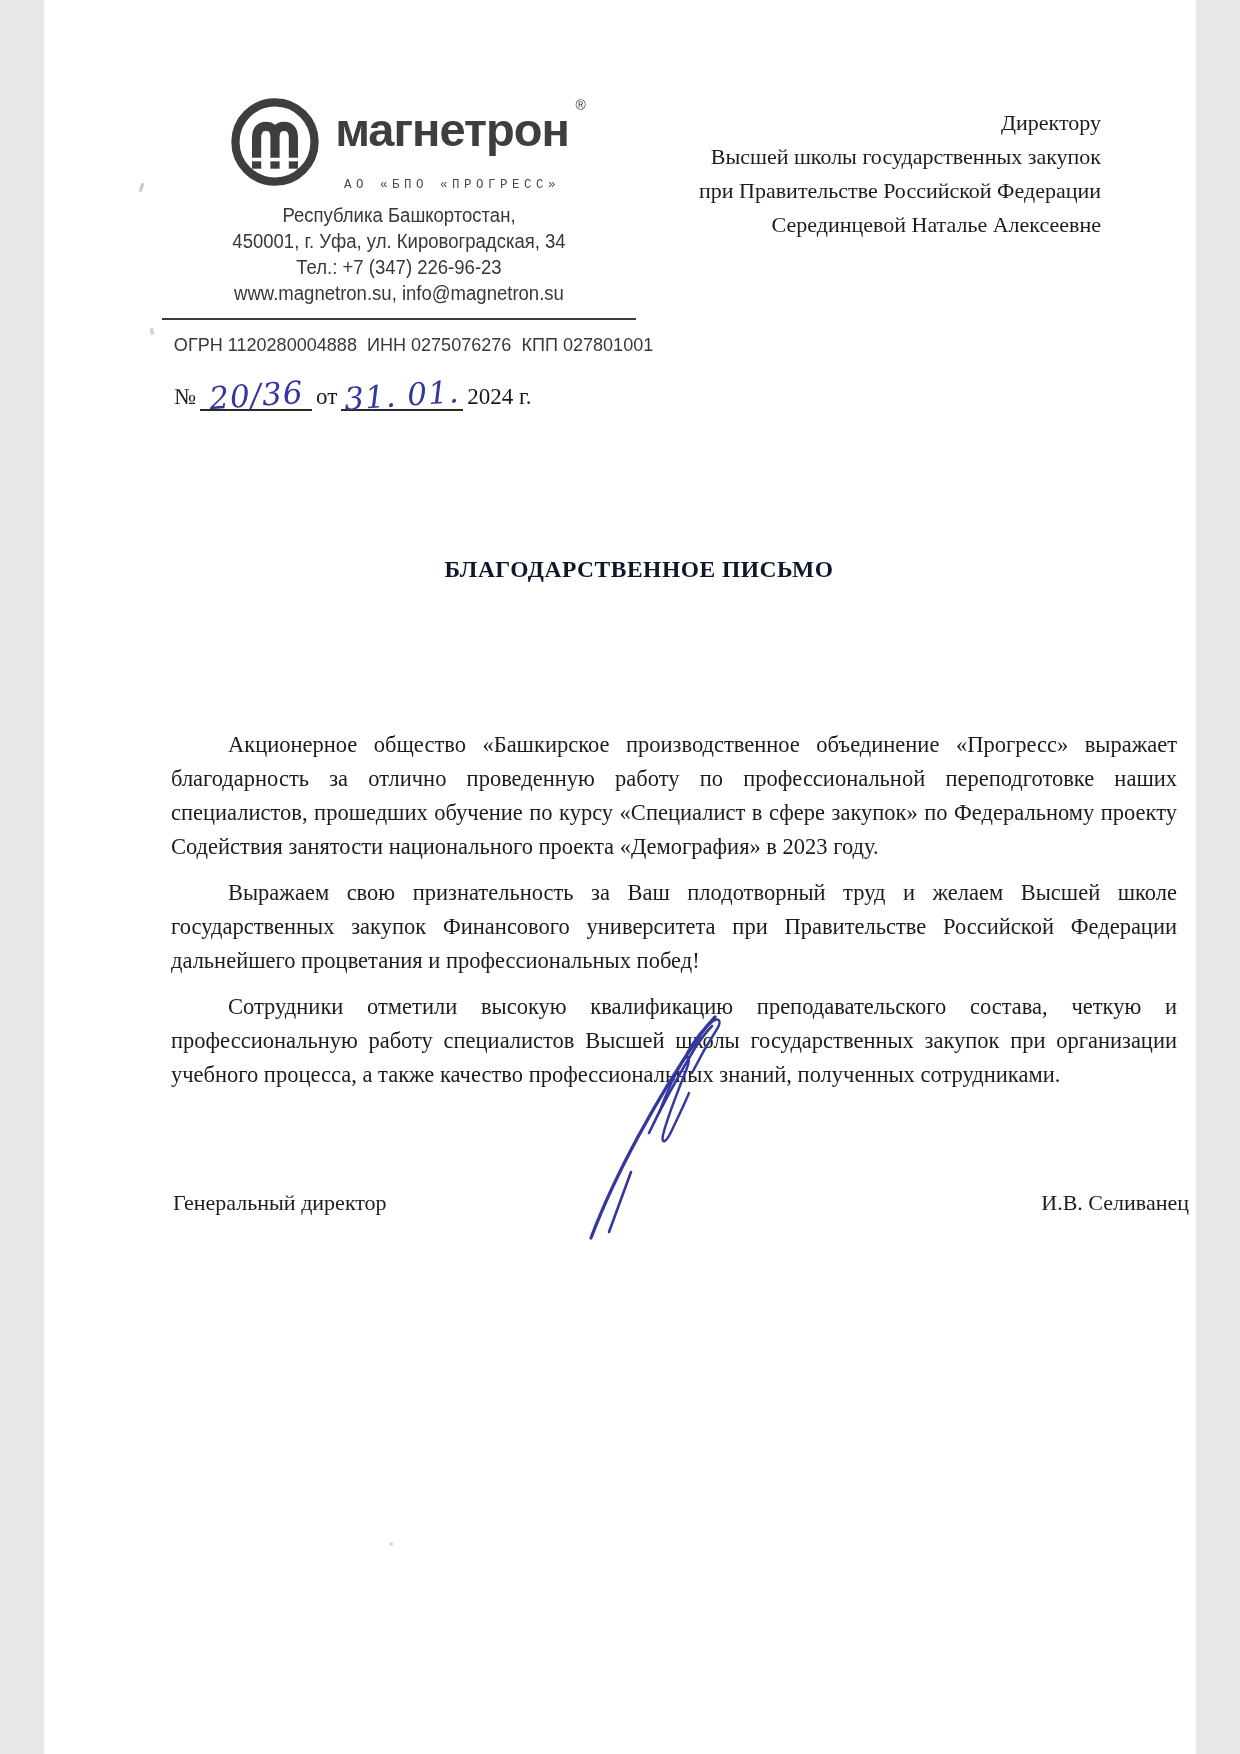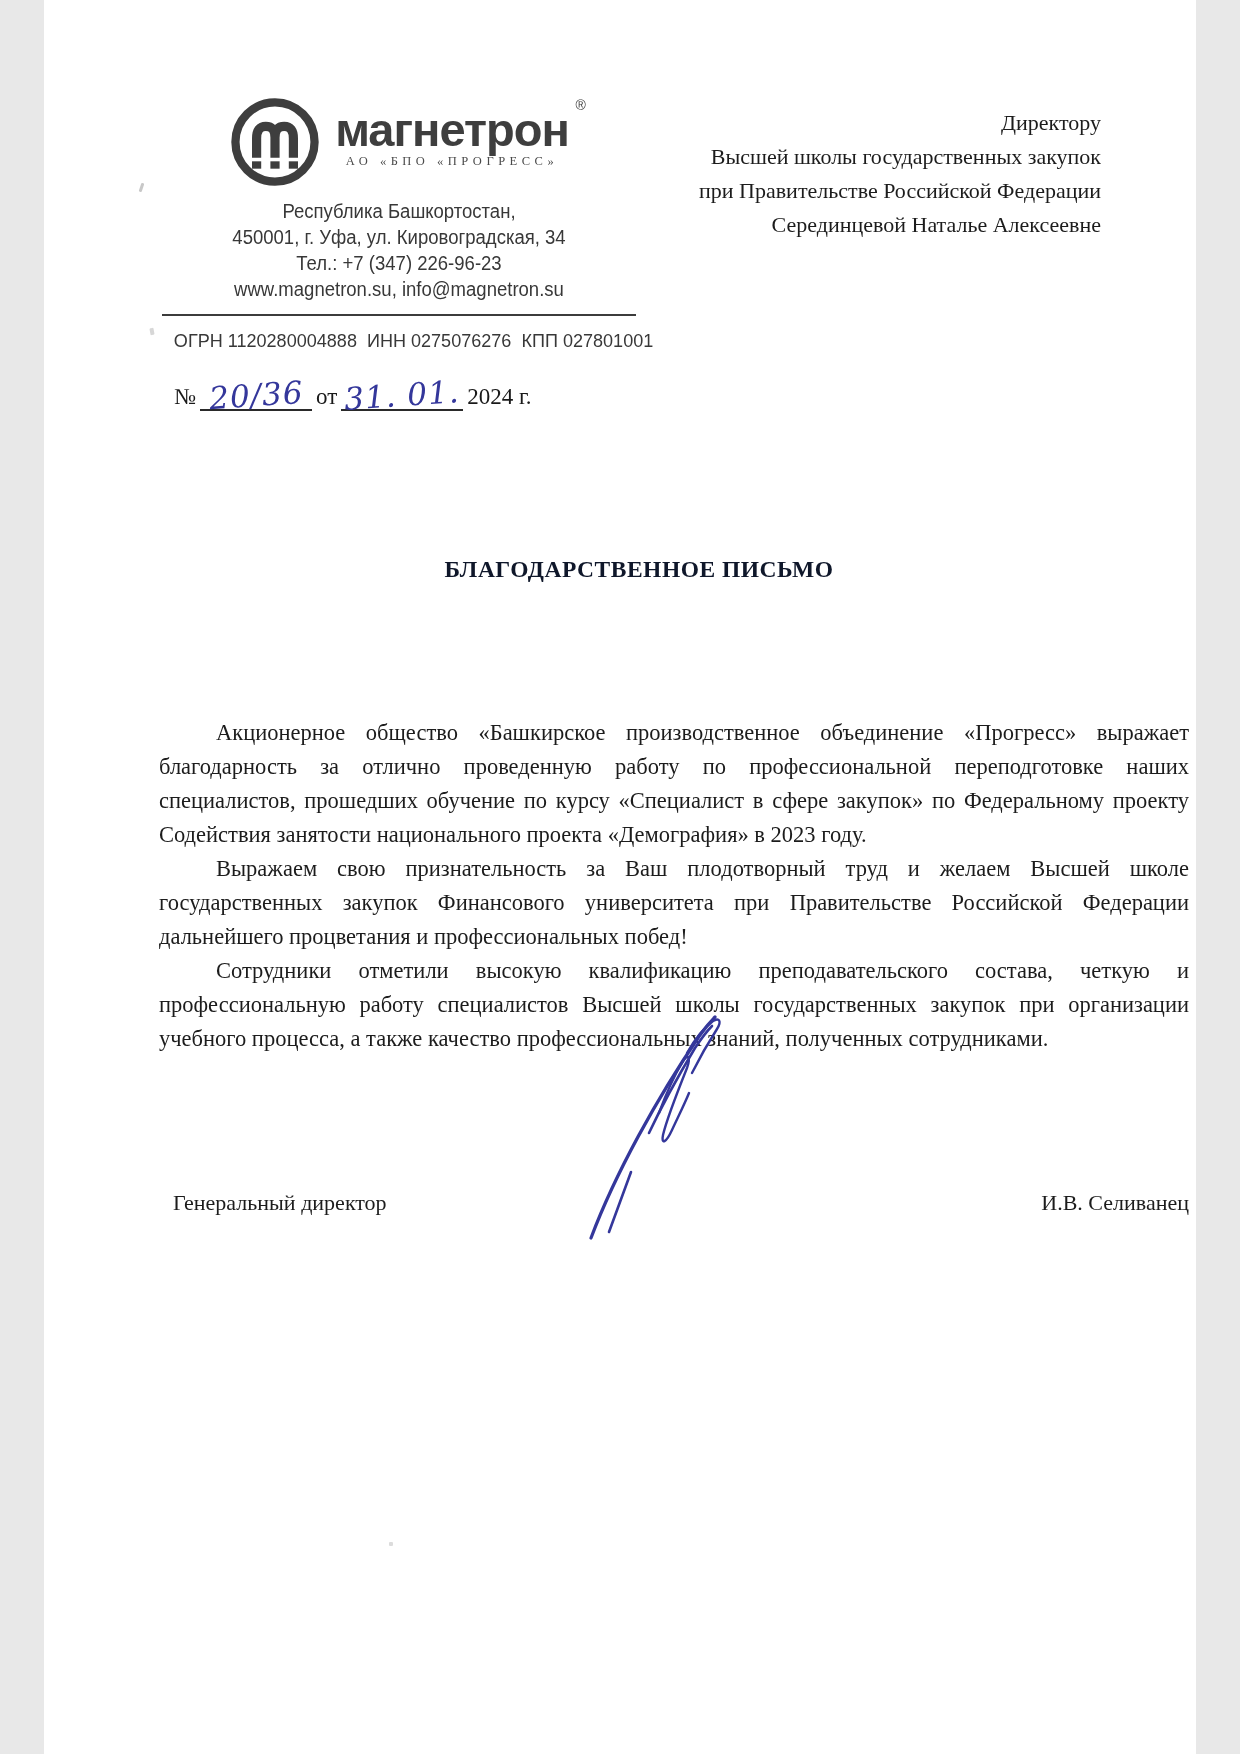"АО «БПО «ПРОГРЕСС»" .org-line { font-family: Liberation Serif, serif -> Liberation Mono, monospace; margin-top: 1px -> 25px }
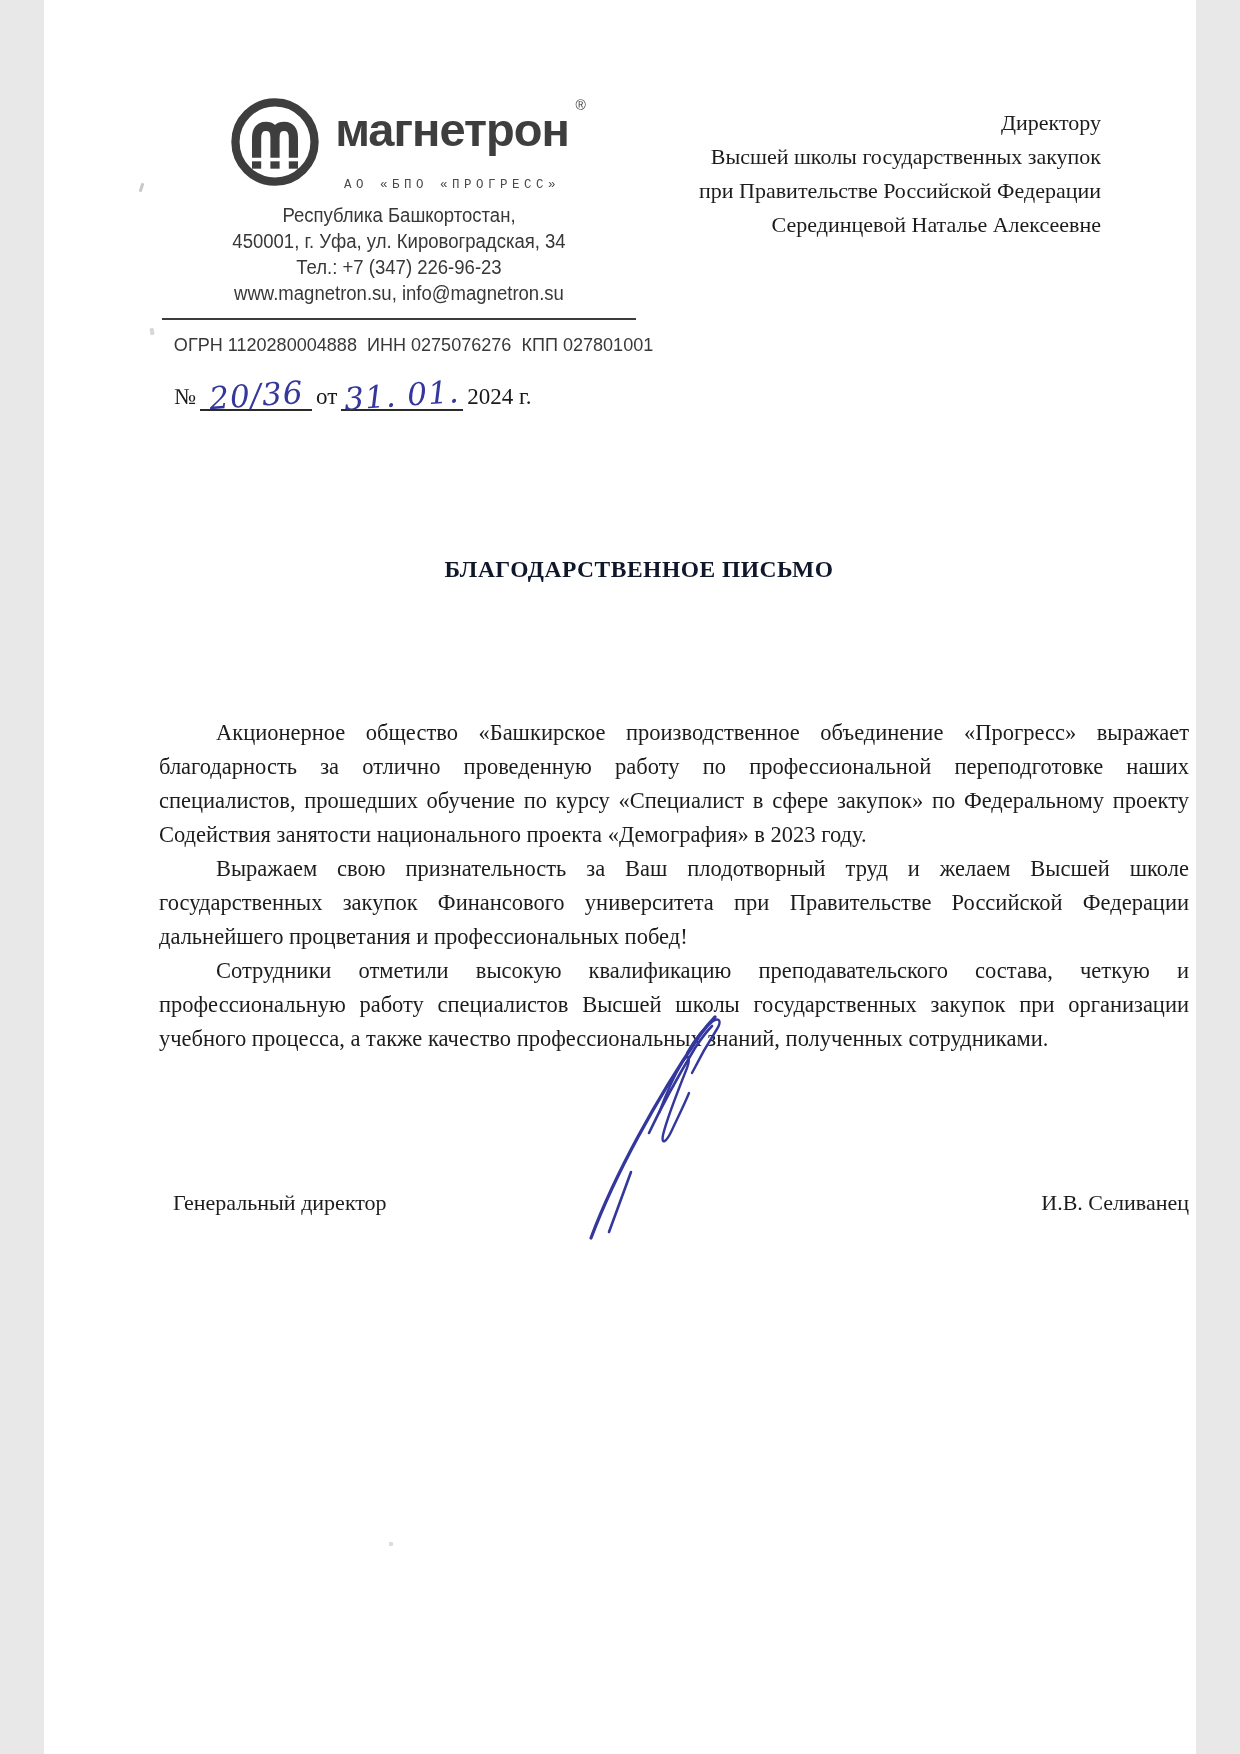"Акционерное общество «Башкирское" .body-text p { margin: 0 -> 12px }
